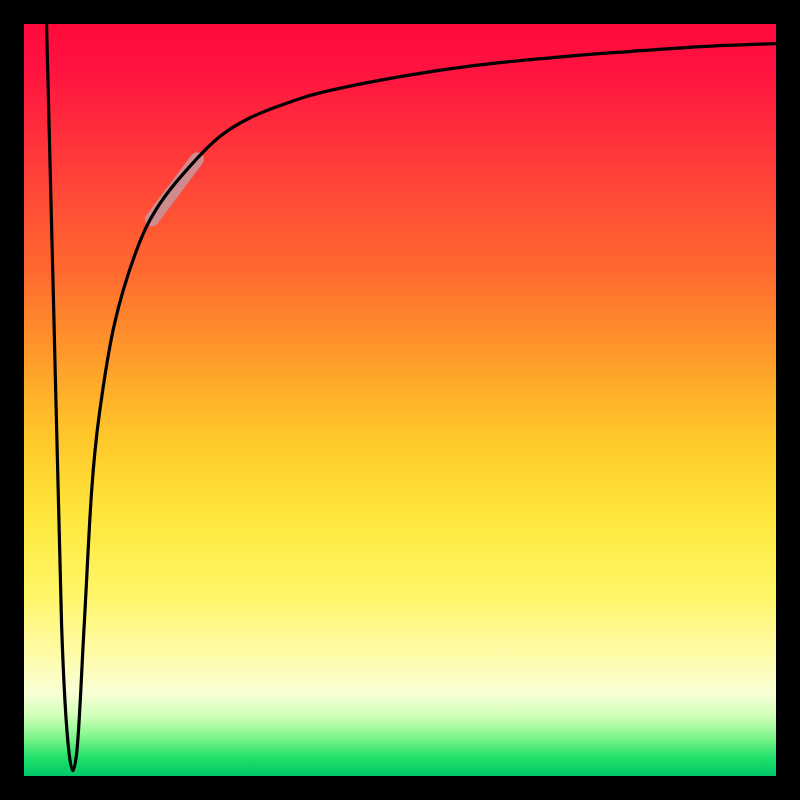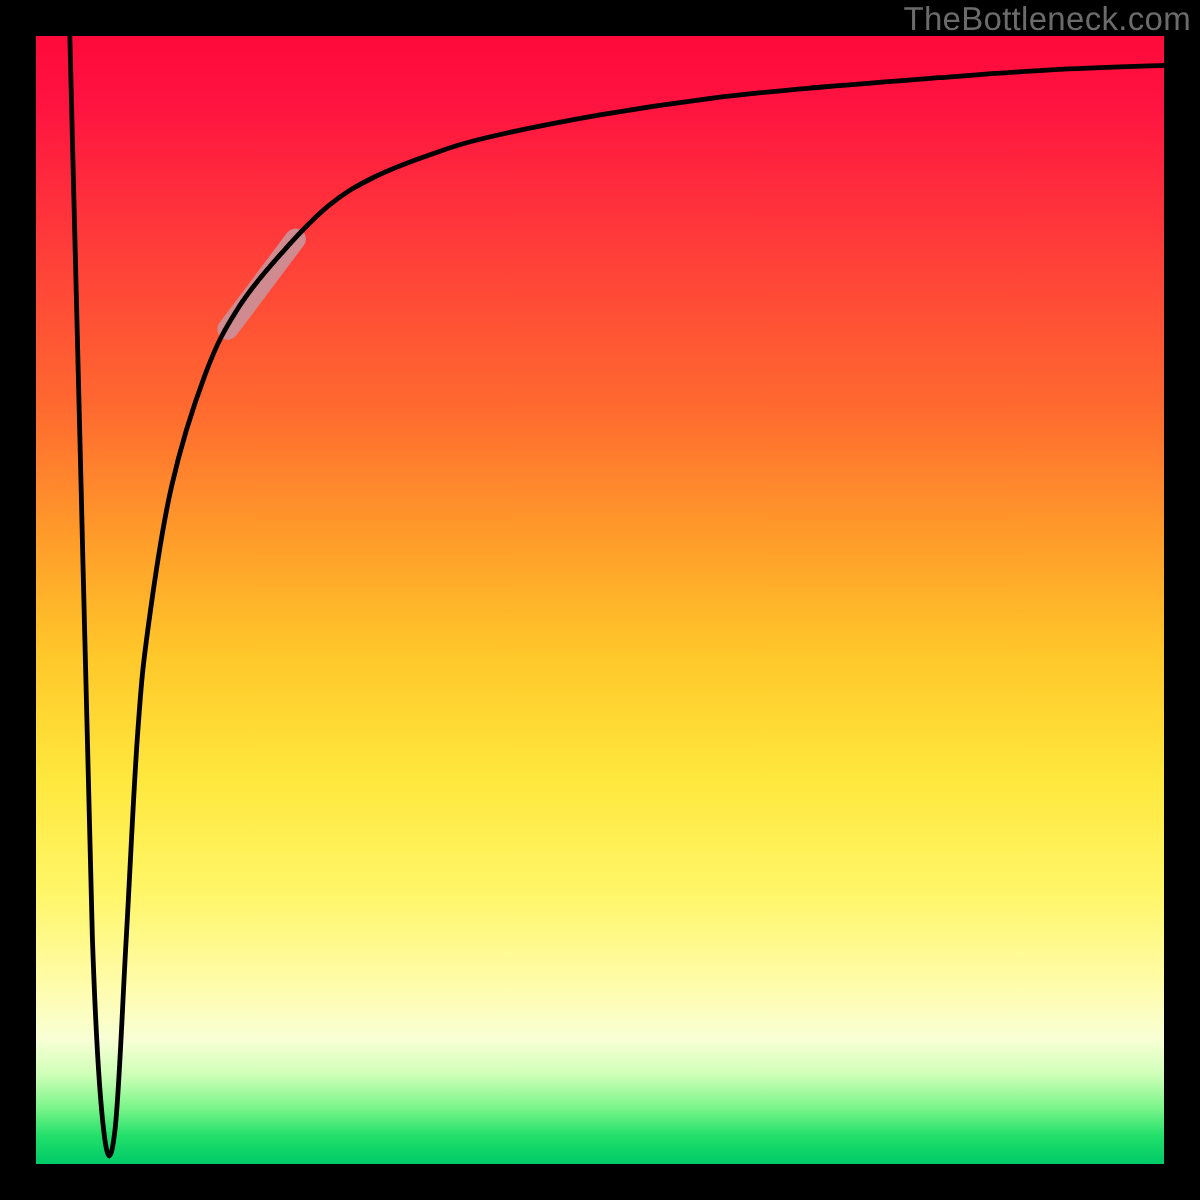"TheBottleneck.com" div.watermark { html: <div>TheBottleneck.com</div> -> none }
